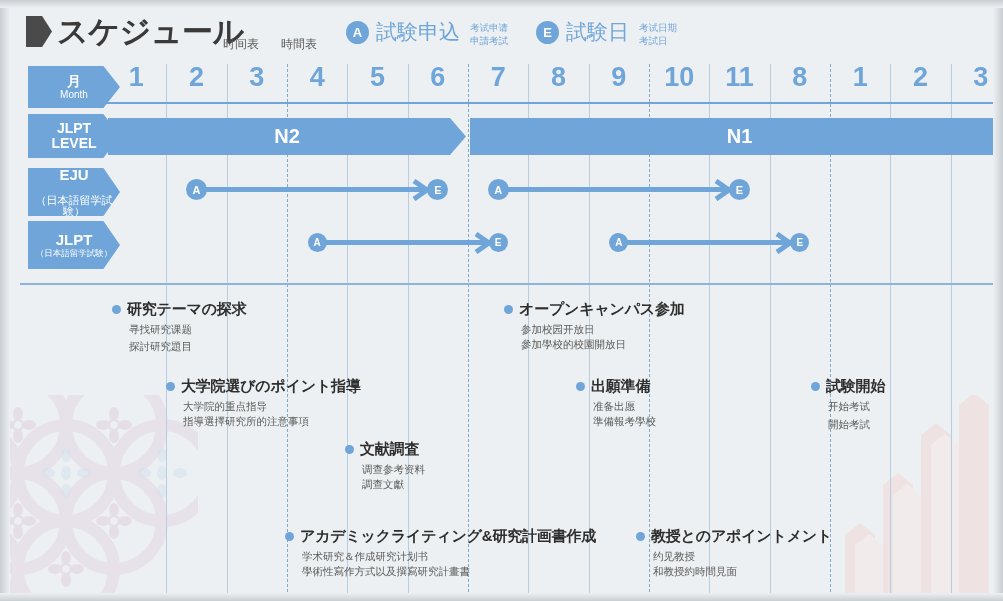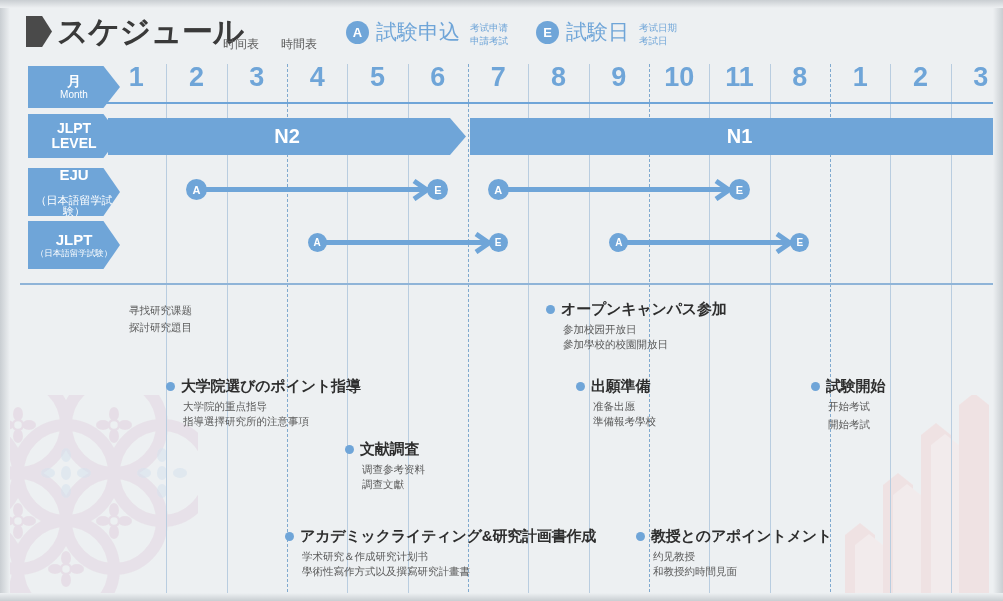"研究テーマの探求" div.ms-head { html: none -> <div> <div></div> <div>研究テーマの探求</div> </div> }
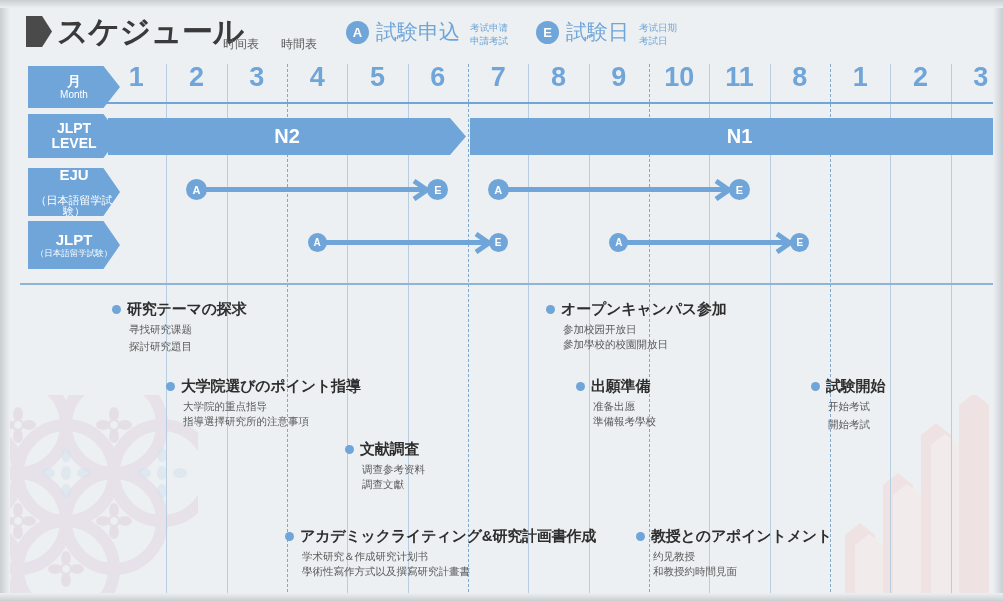"オープンキャンパス参加" div.milestone { left: 538px -> 496px }
